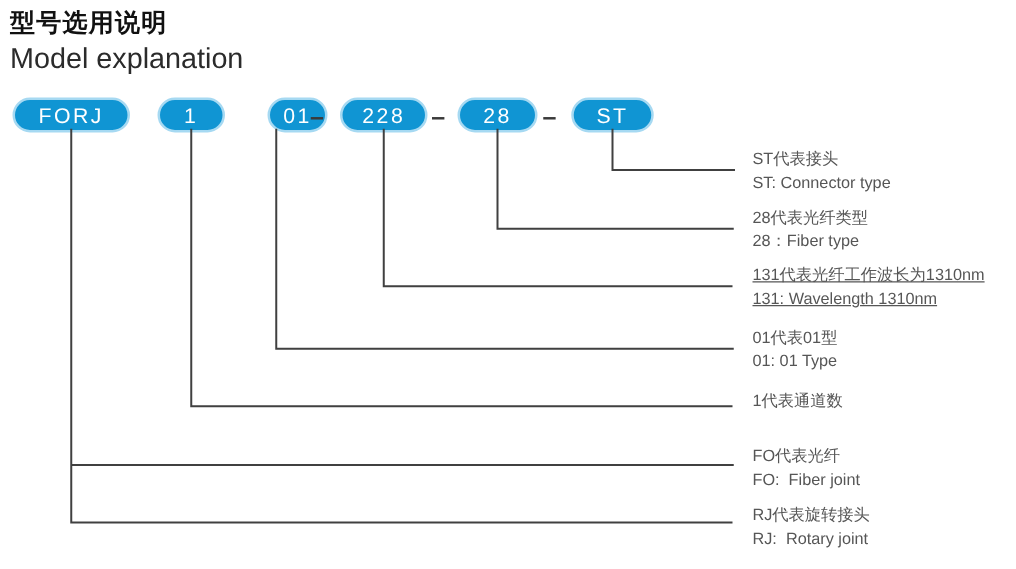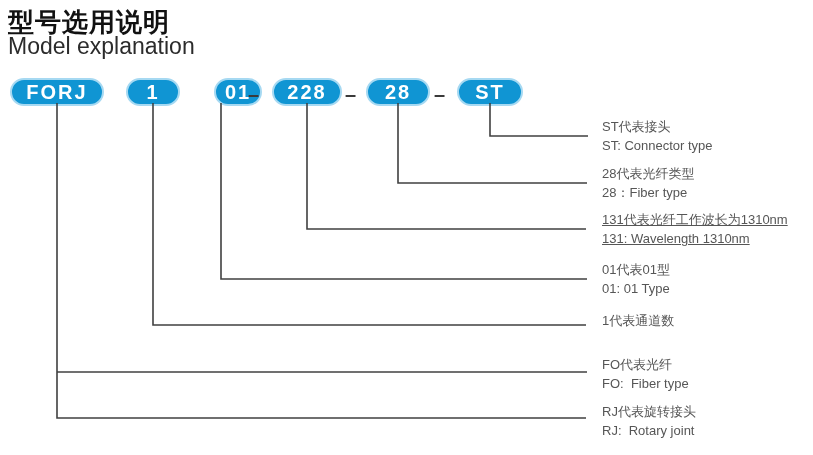"型号选用说明" .title-zh { font-size: 26px -> 20px }
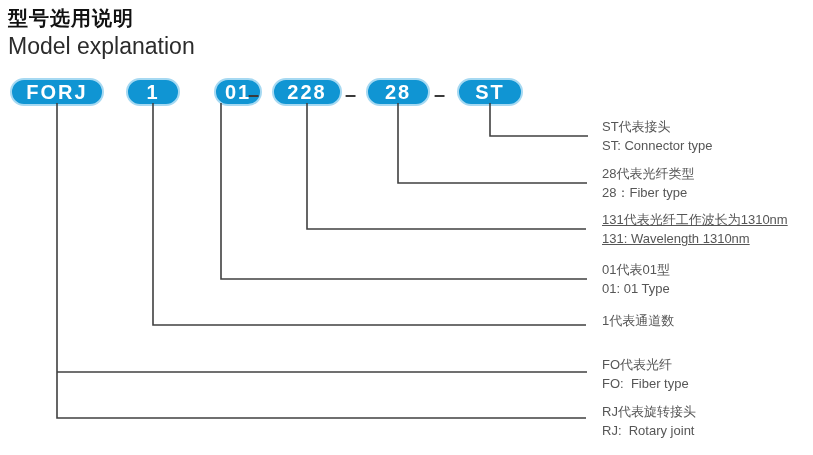"FORJ" .pill { font-size: 20px -> 17px; font-weight: 700 -> 400 }
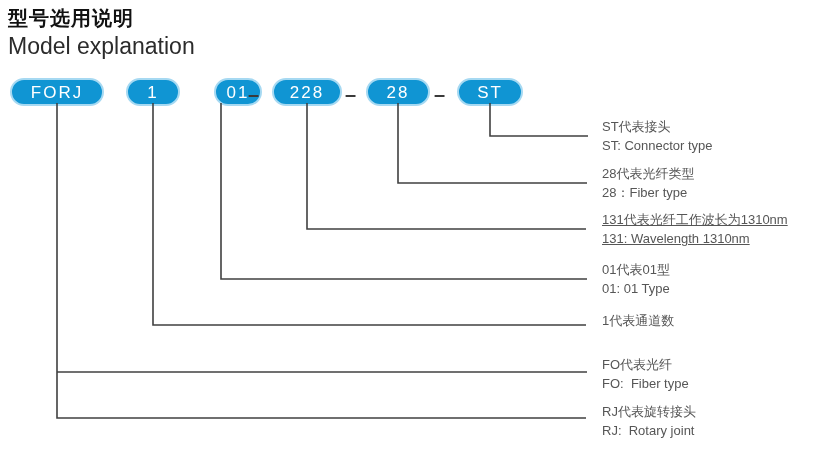"FO: Fiber type" div.en { text: type -> joint }
